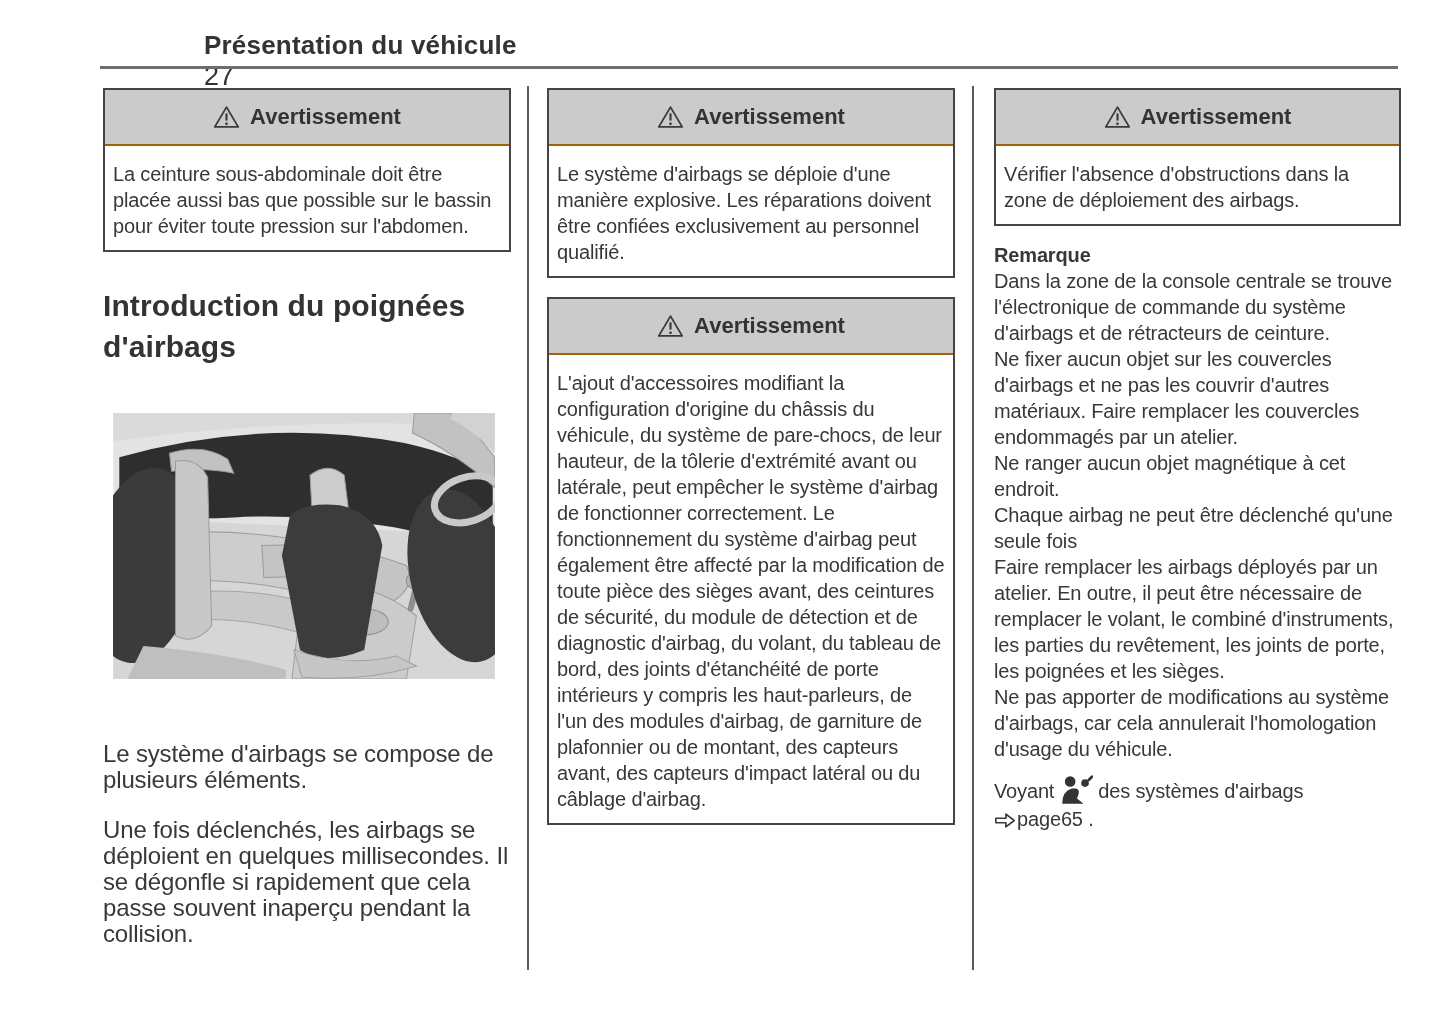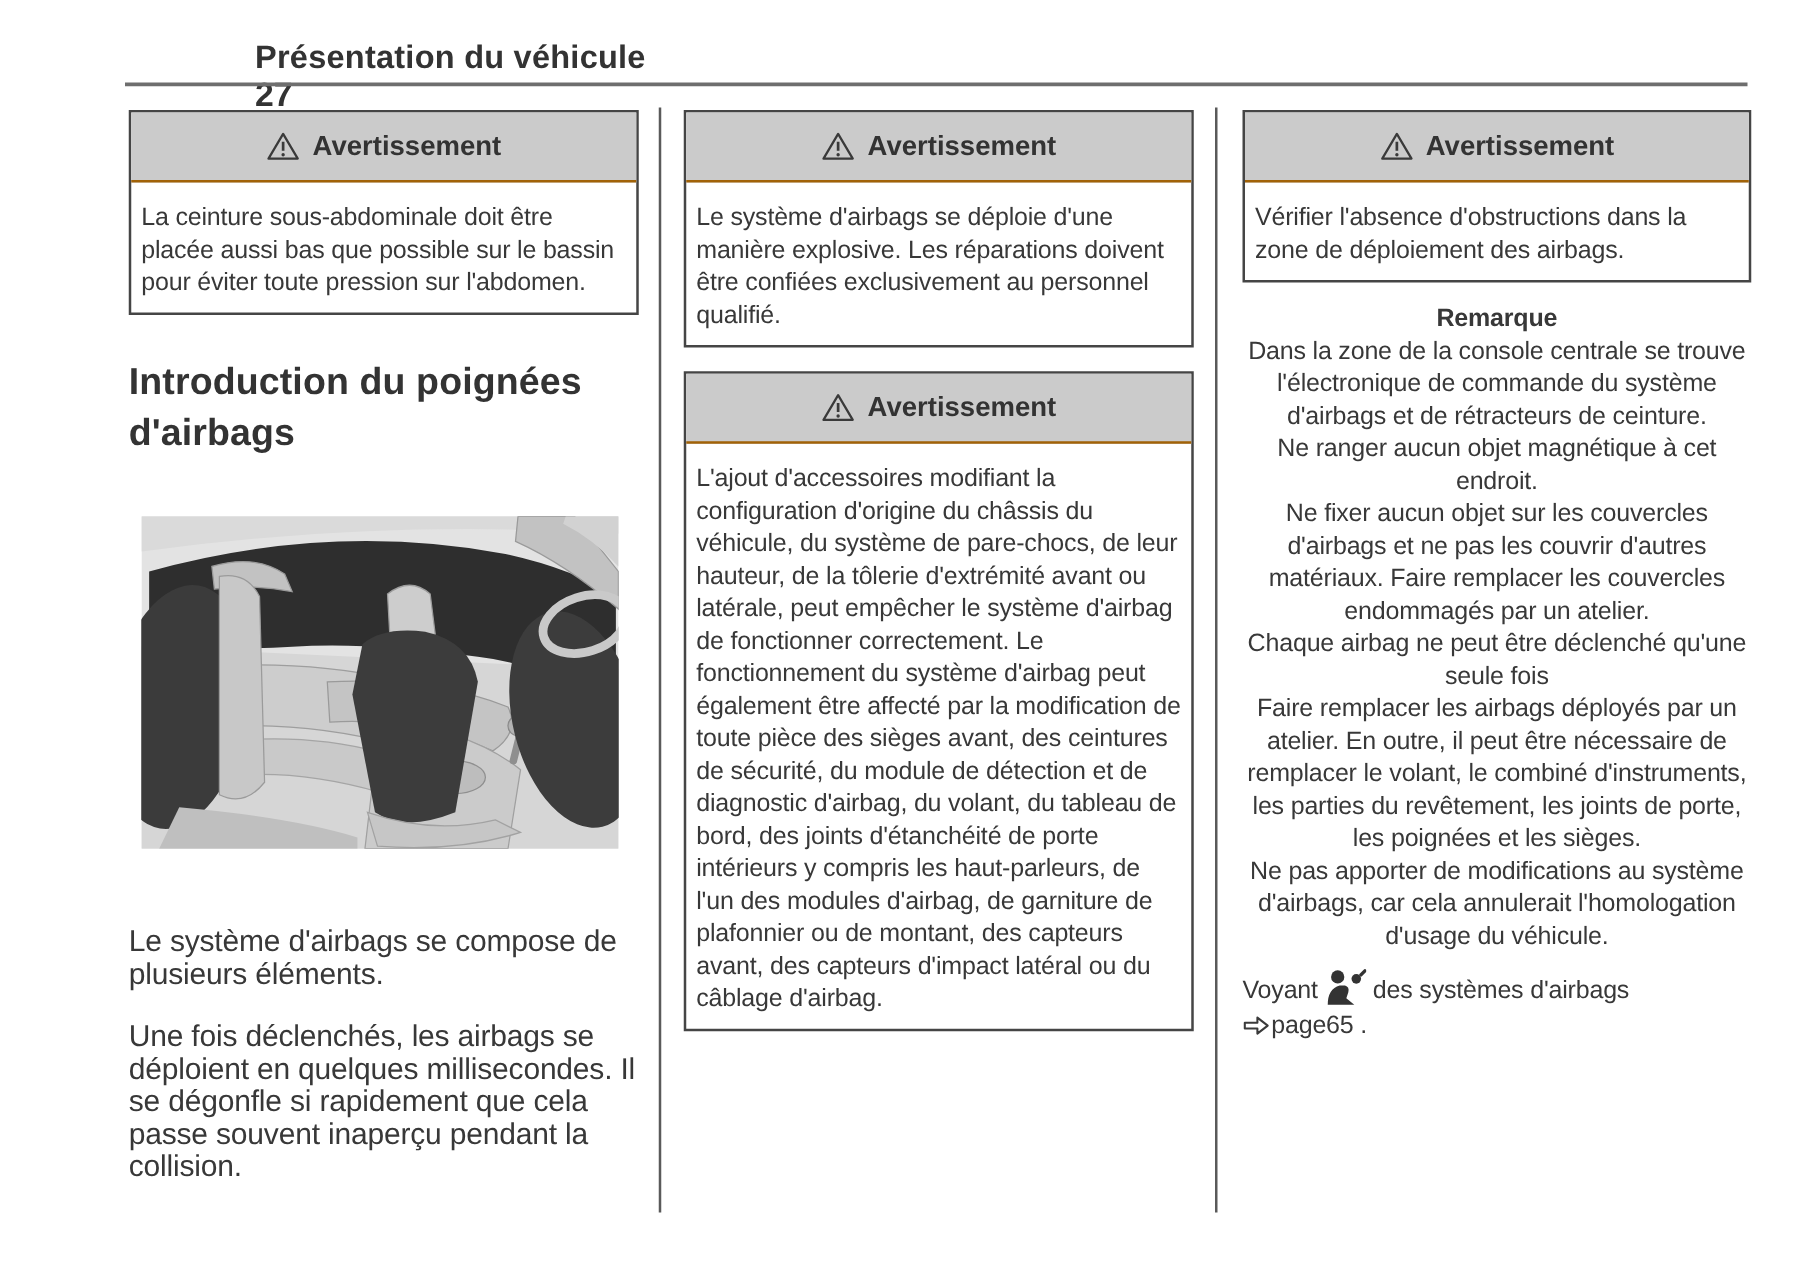"27" .header-pagenum { font-weight: bold -> normal }
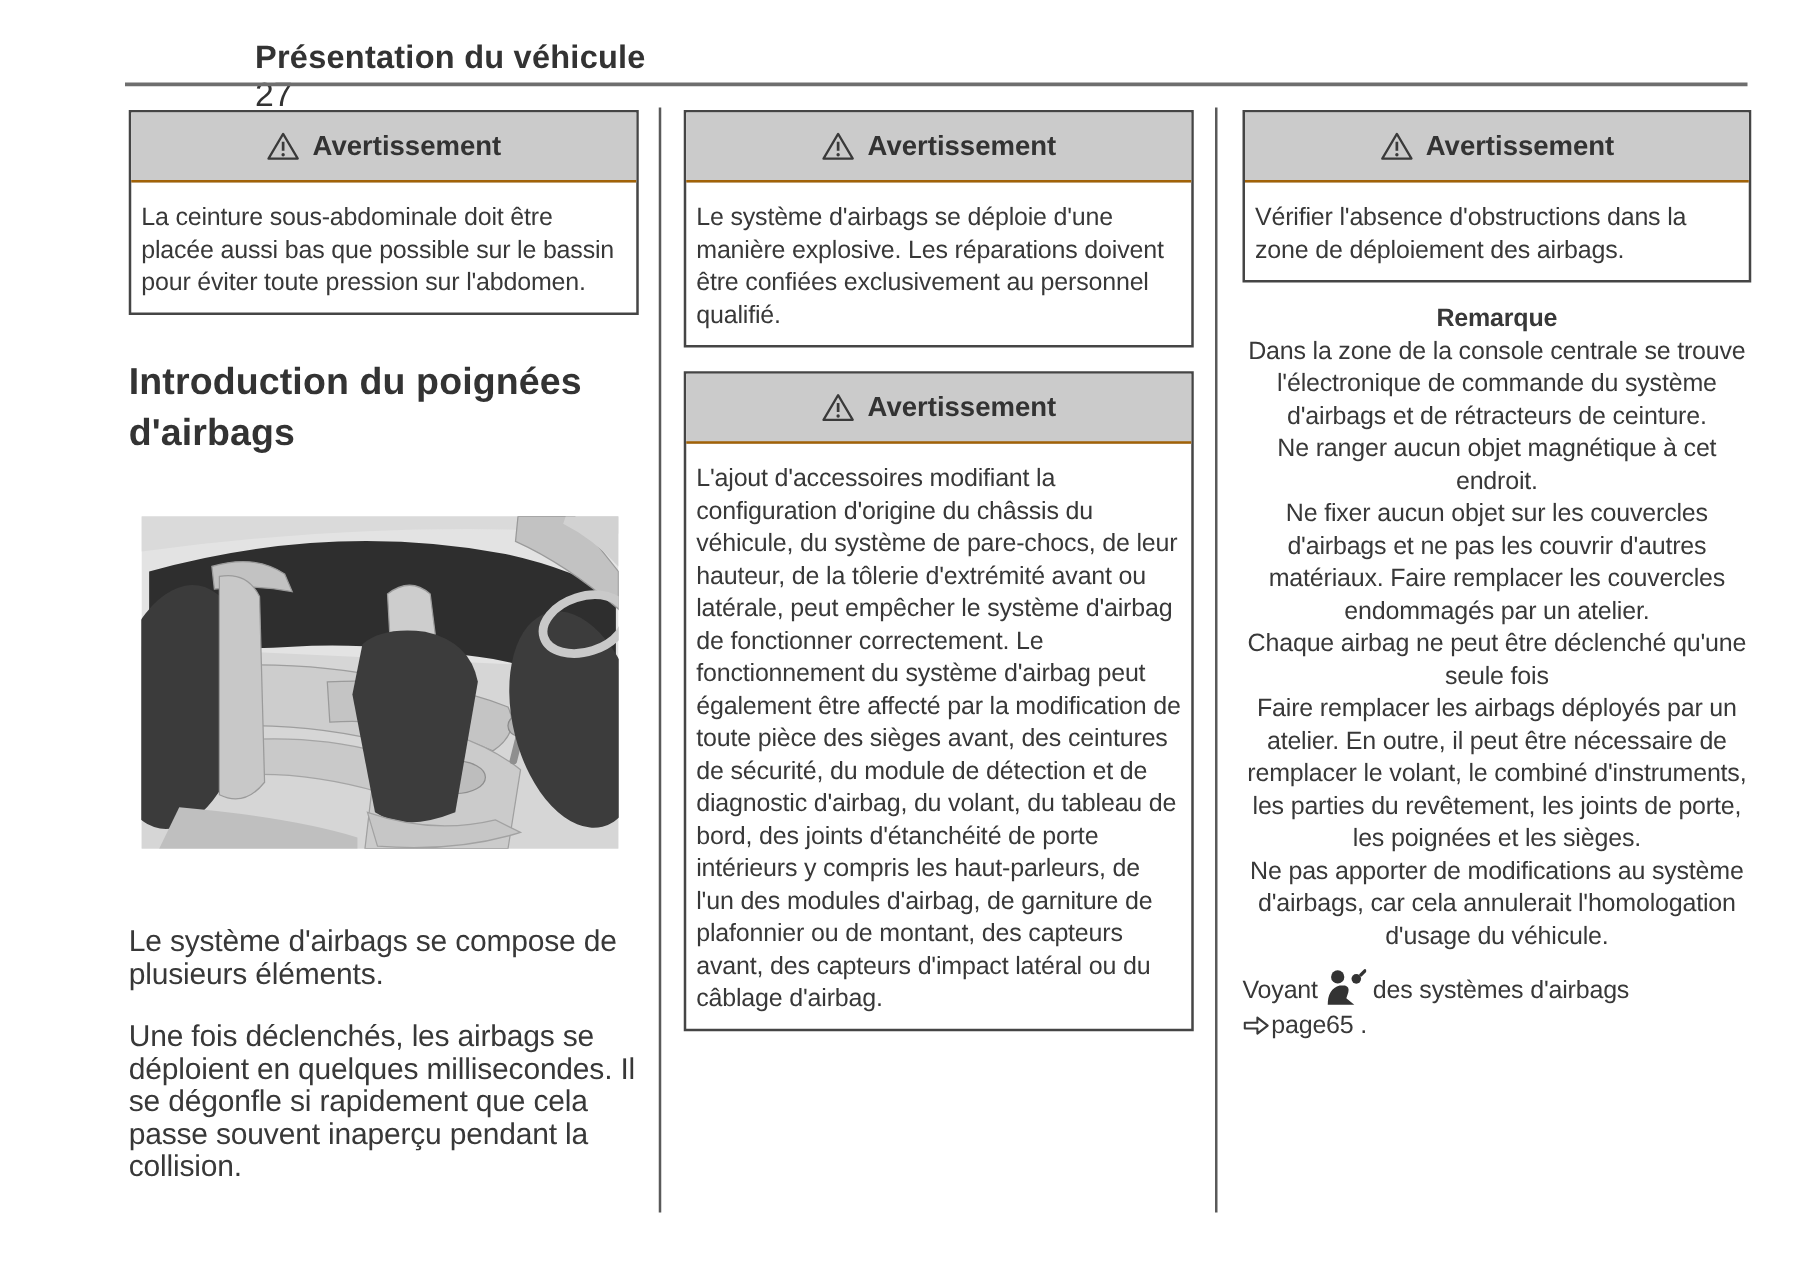"Remarque" .note-block { text-align: center -> none }
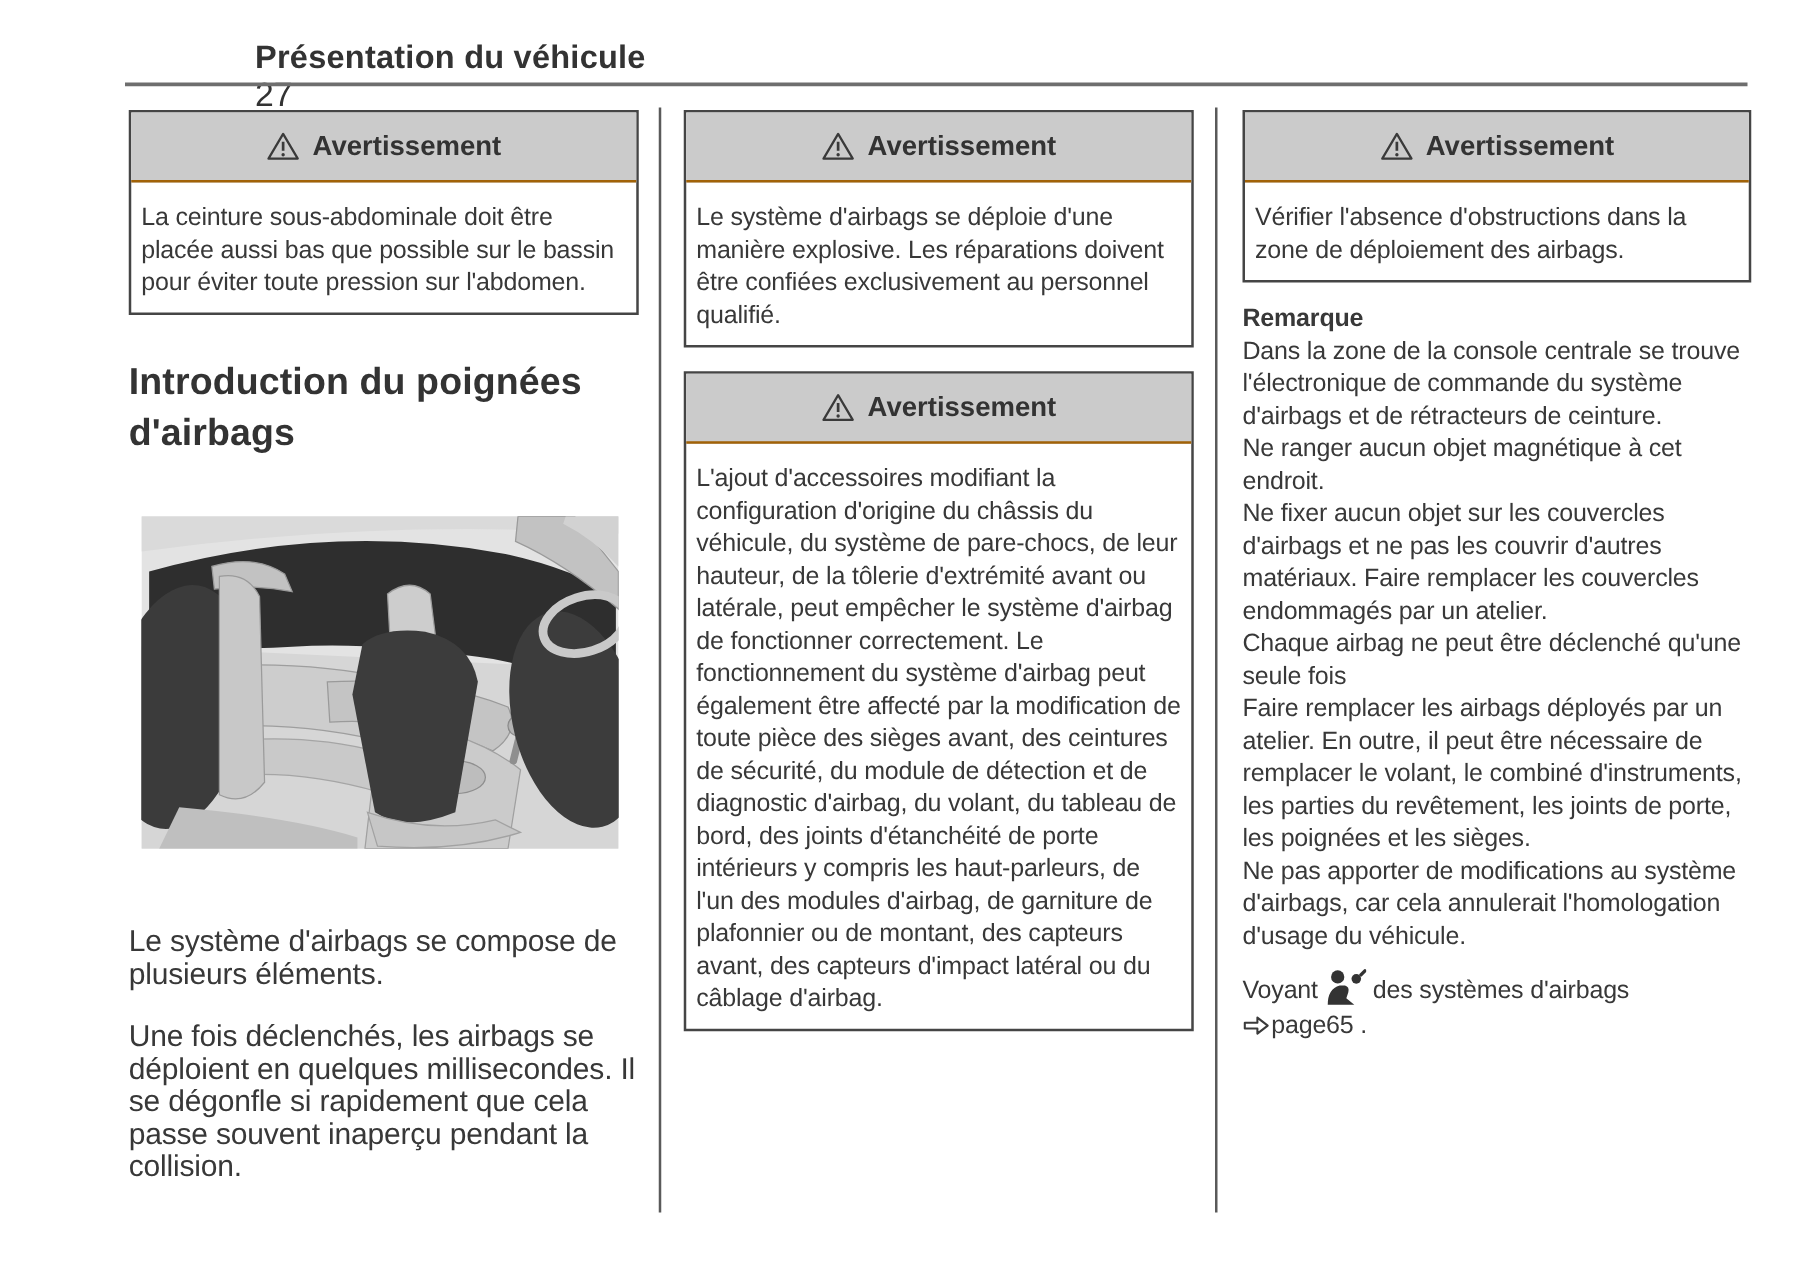"Ne ranger aucun objet magnétique" div { order: before "Ne fixer aucun objet sur" -> after "Ne fixer aucun objet sur" }
